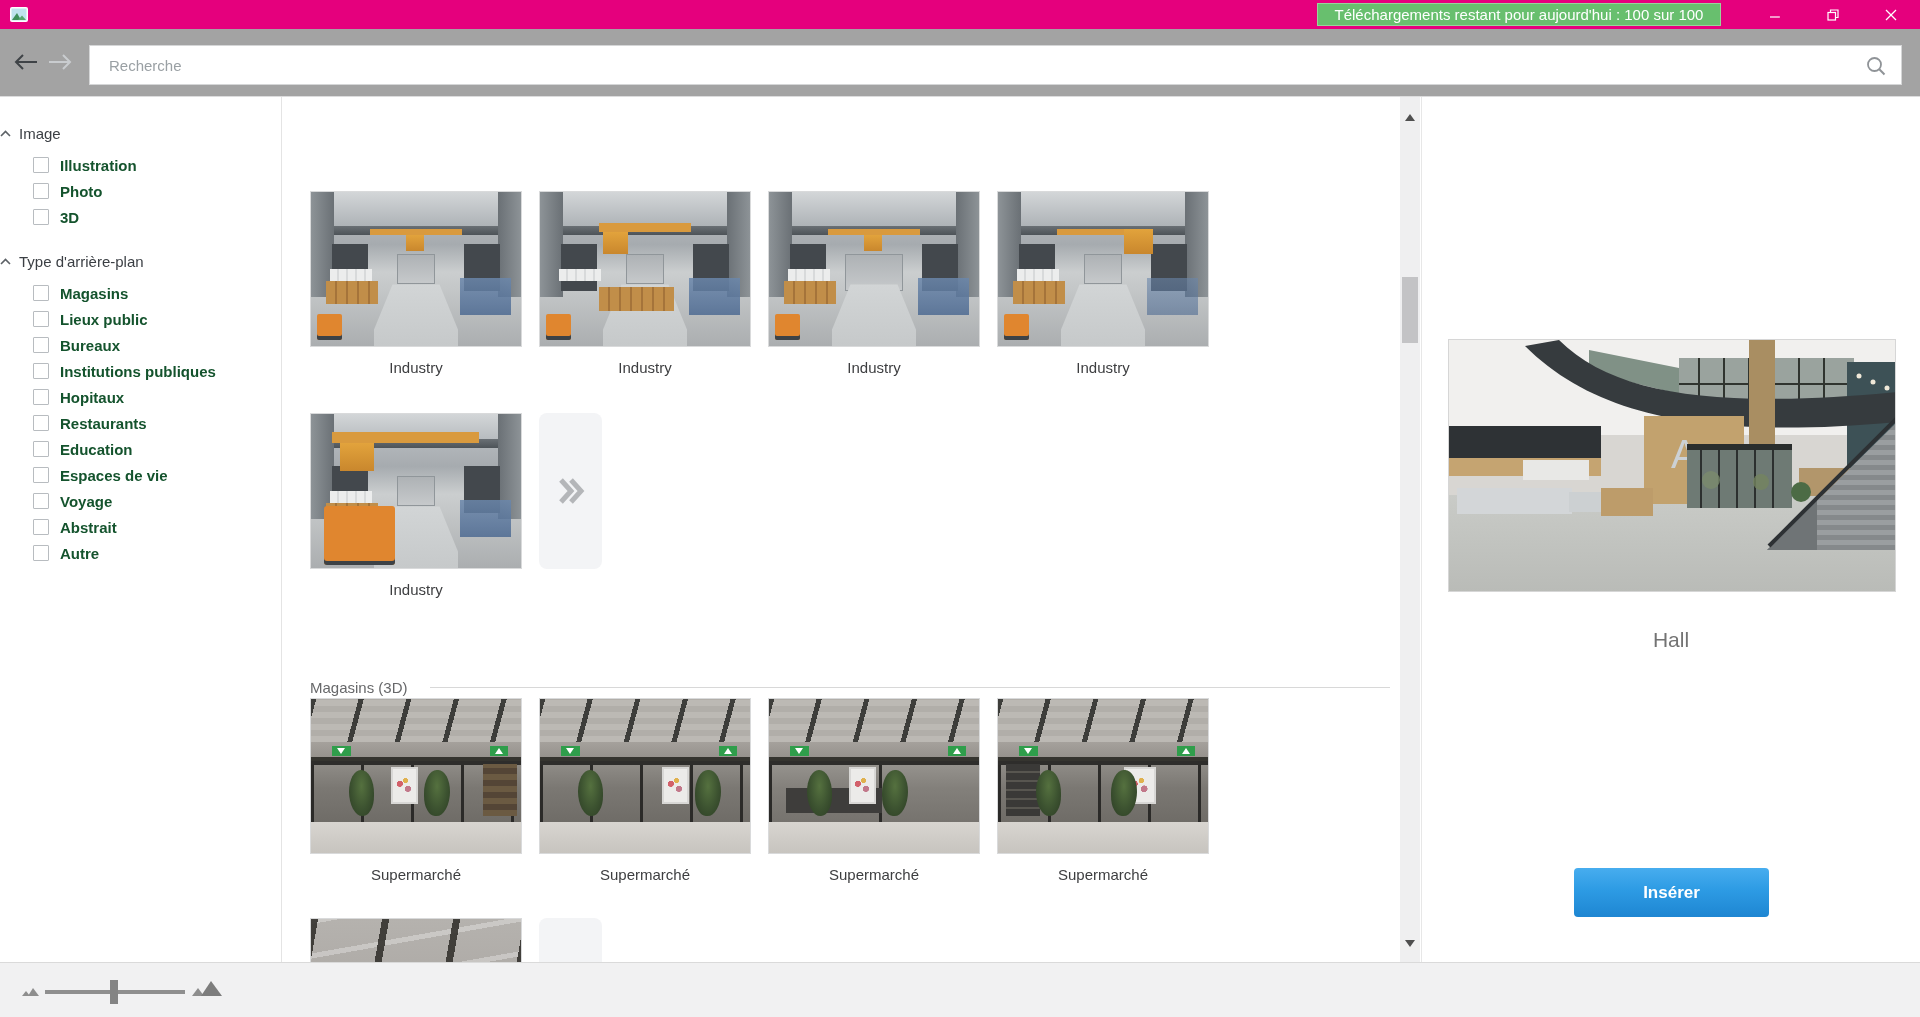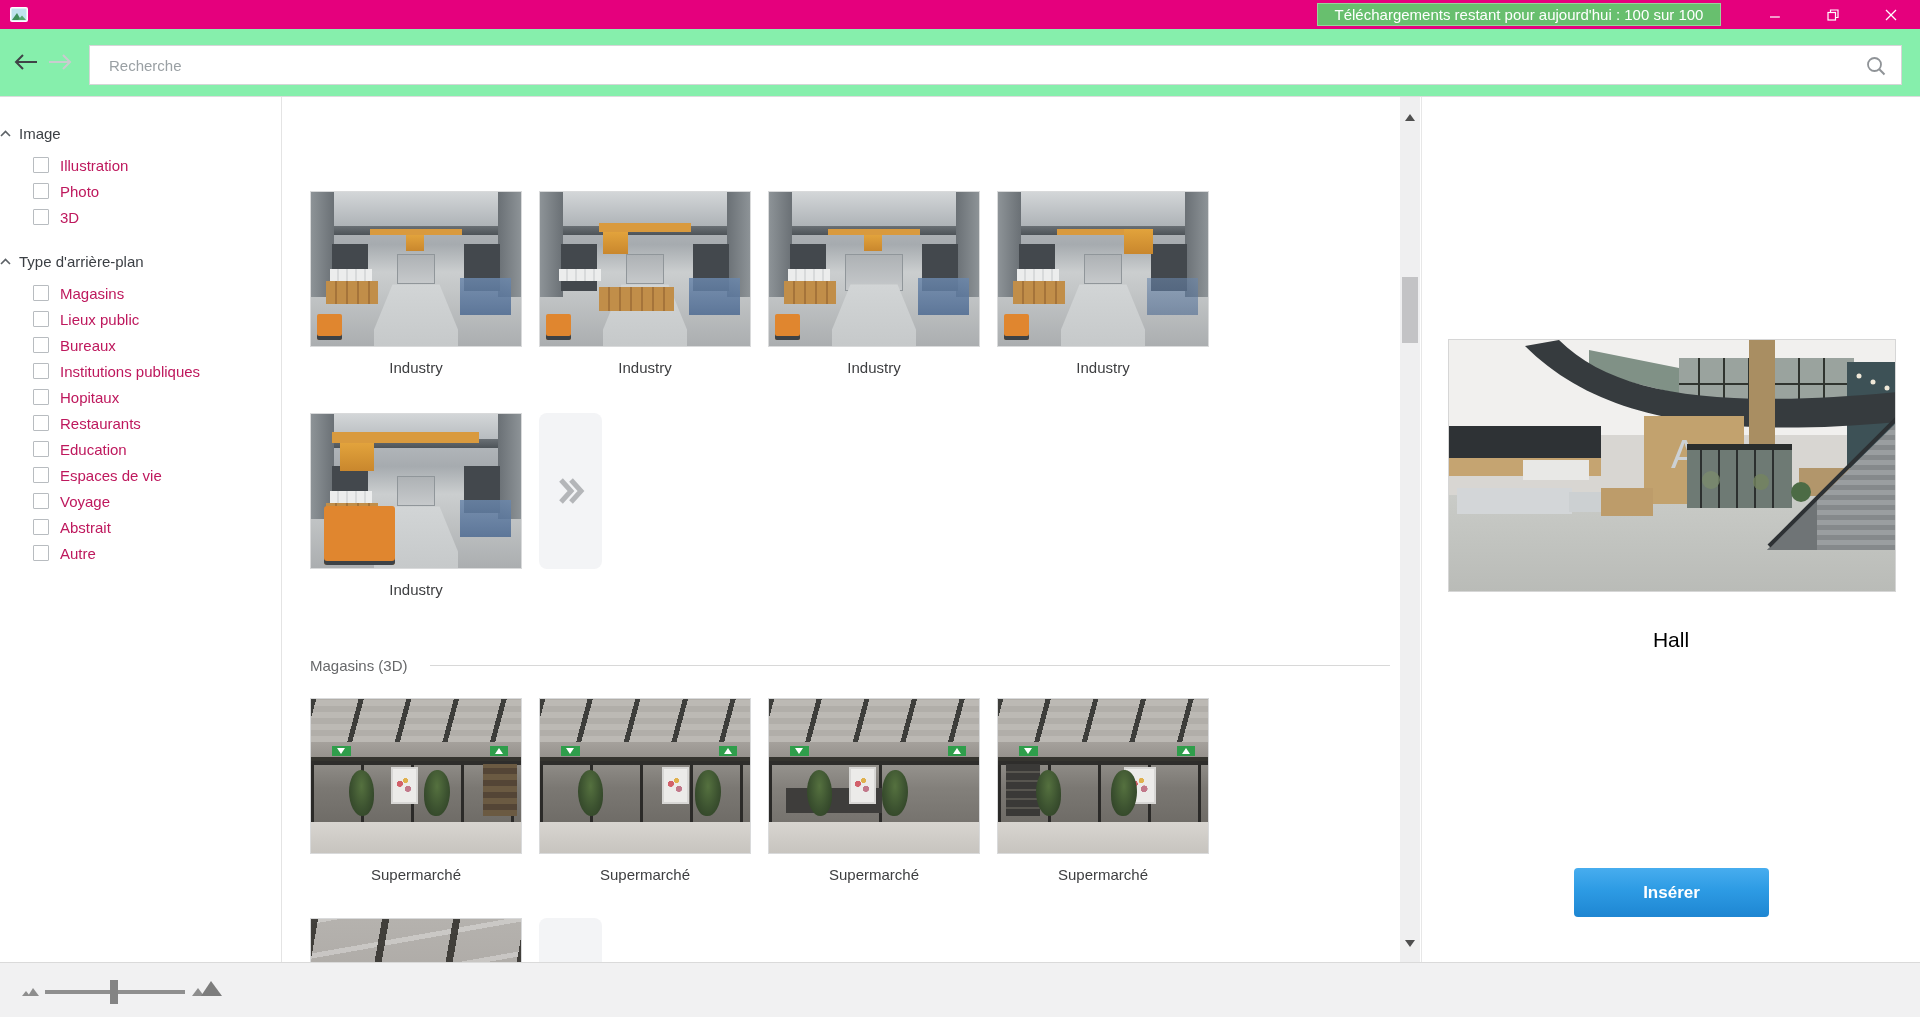"Recherche" .toolbar { background: #86efac -> #a3a3a3 }
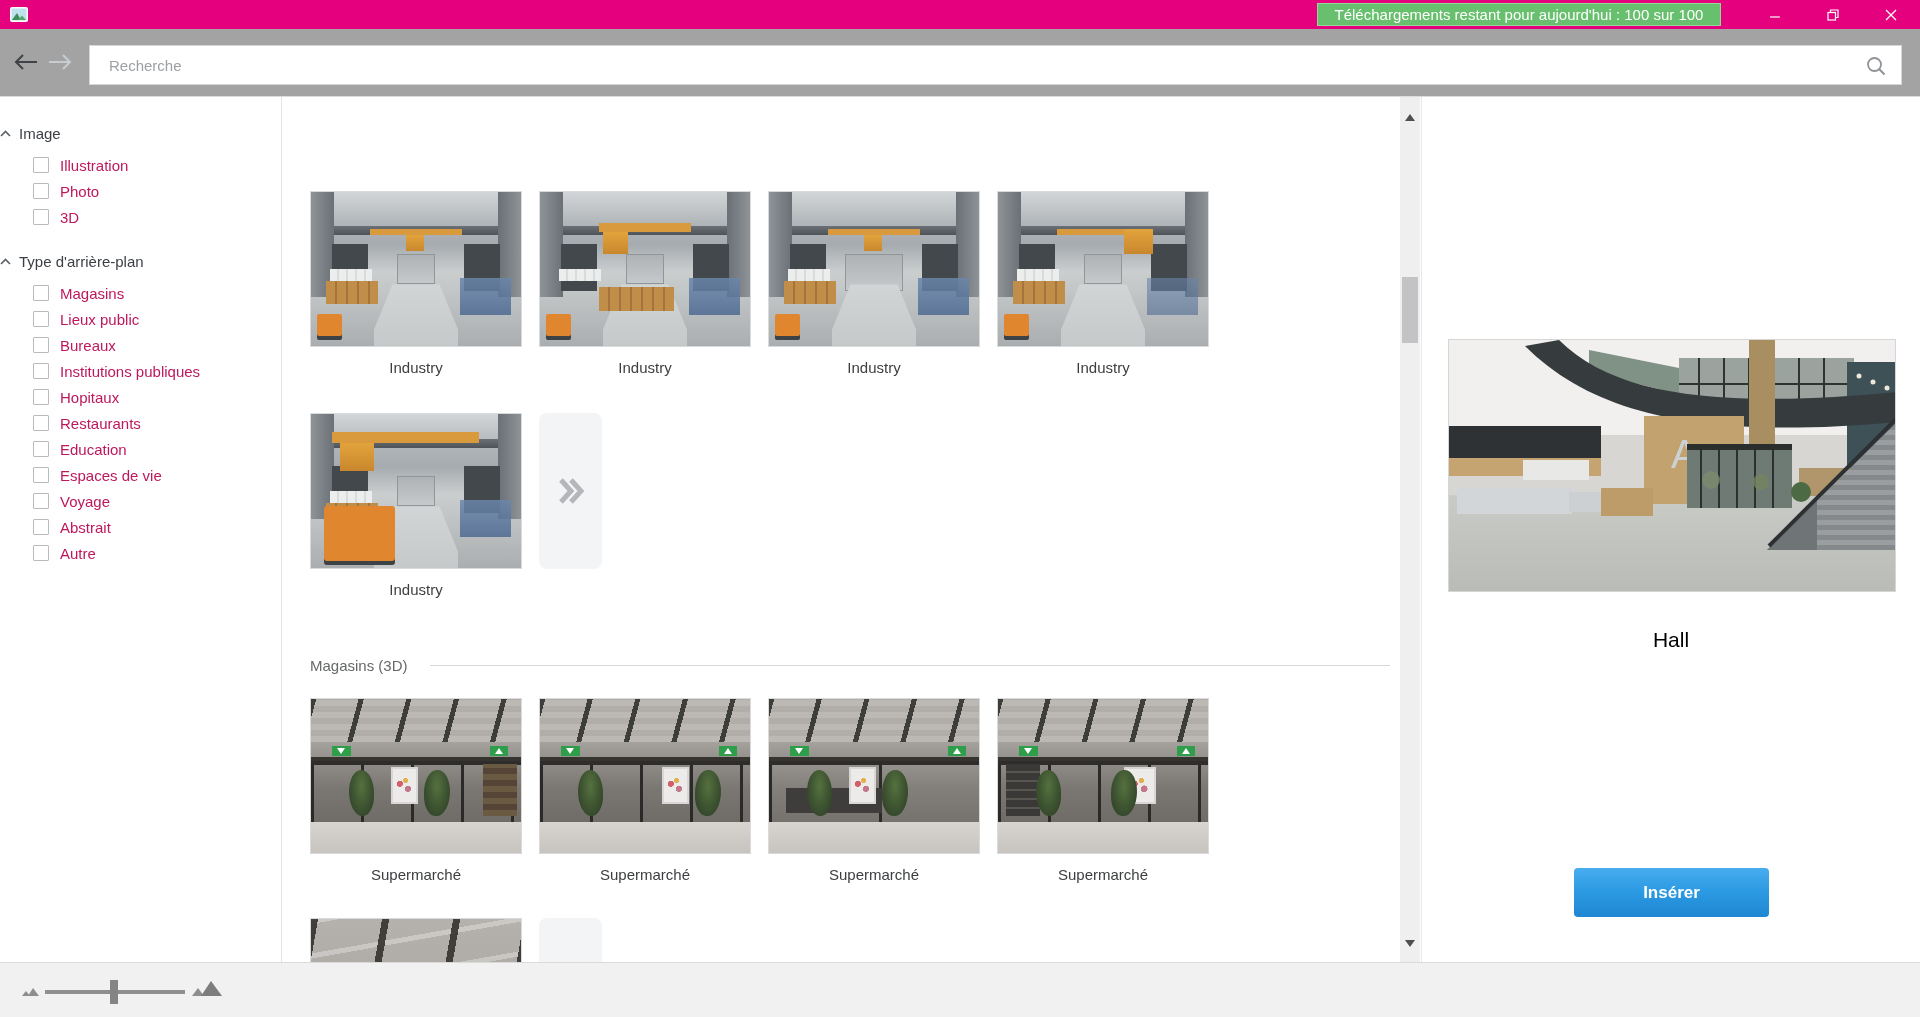"Illustration" .check-item .lbl { color: #be185d -> #14532d; font-weight: none -> bold }
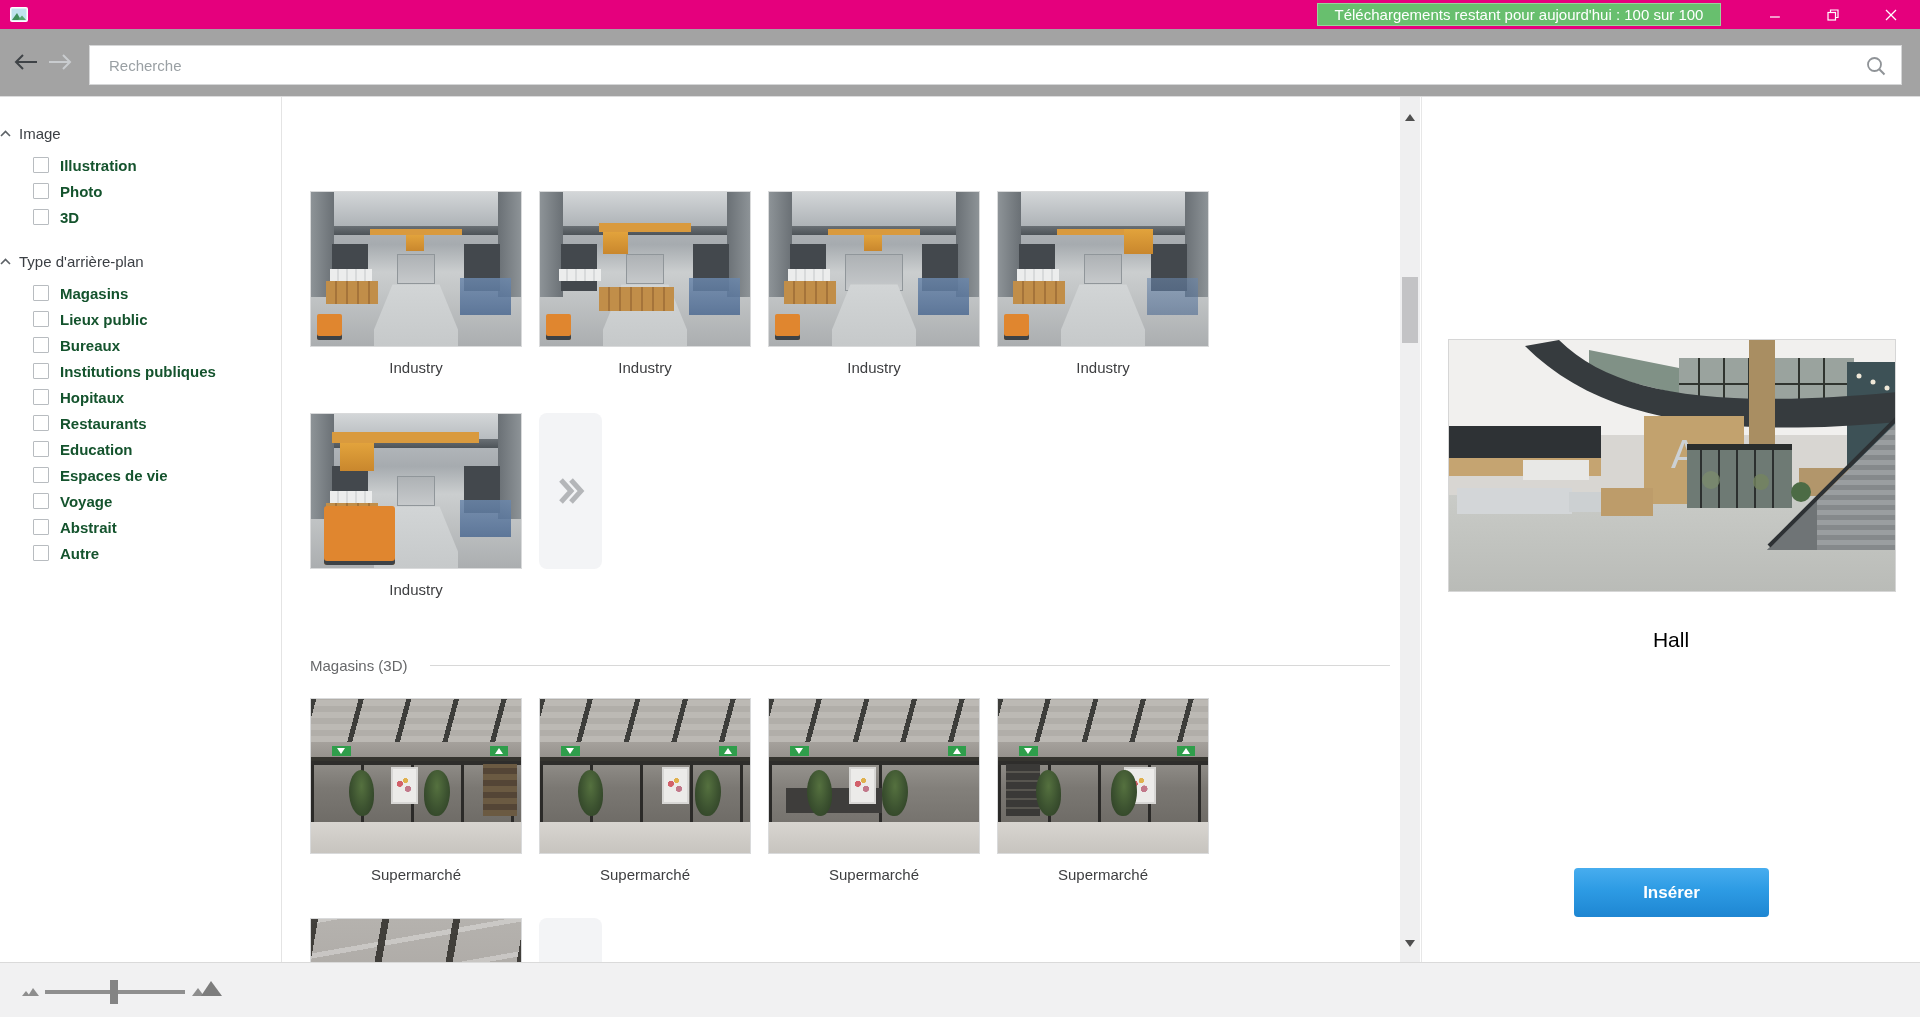"Hall" .hall-name { color: #000000 -> #737373 }
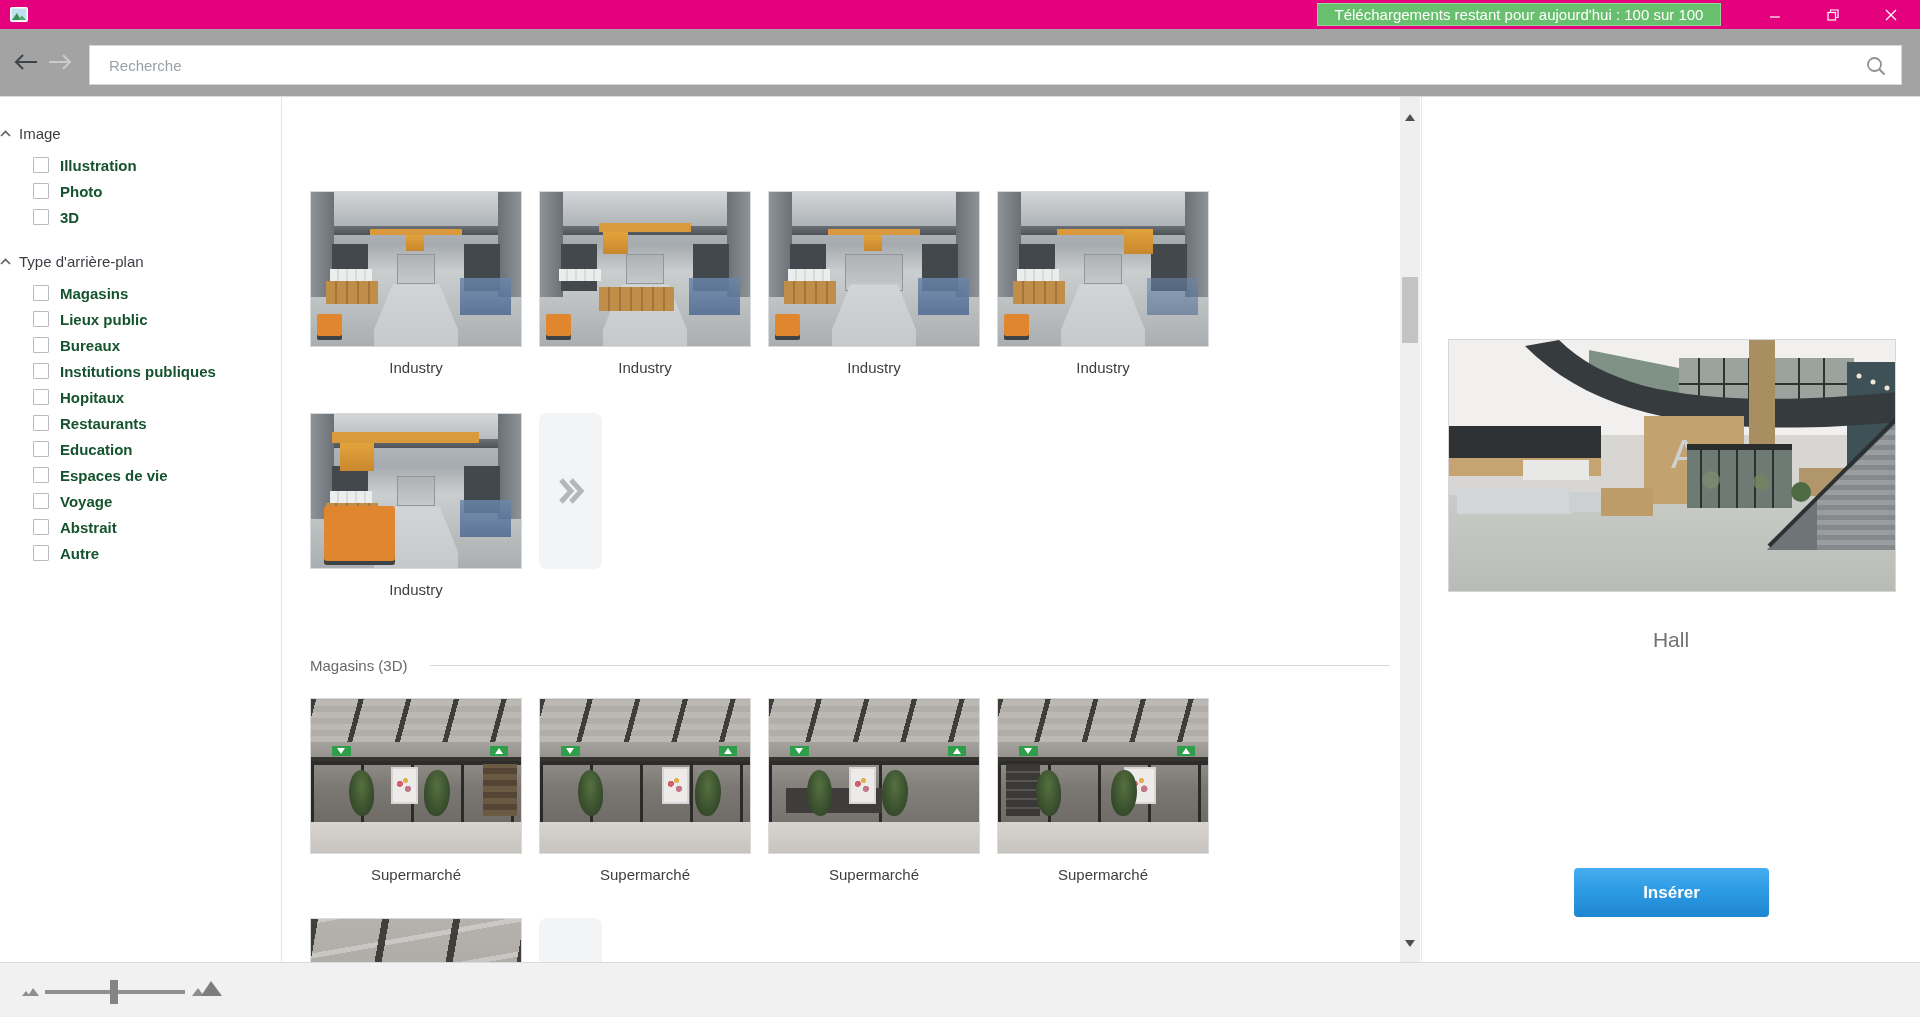"Magasins (3D)" div.sec { top: 558px -> 580px }
